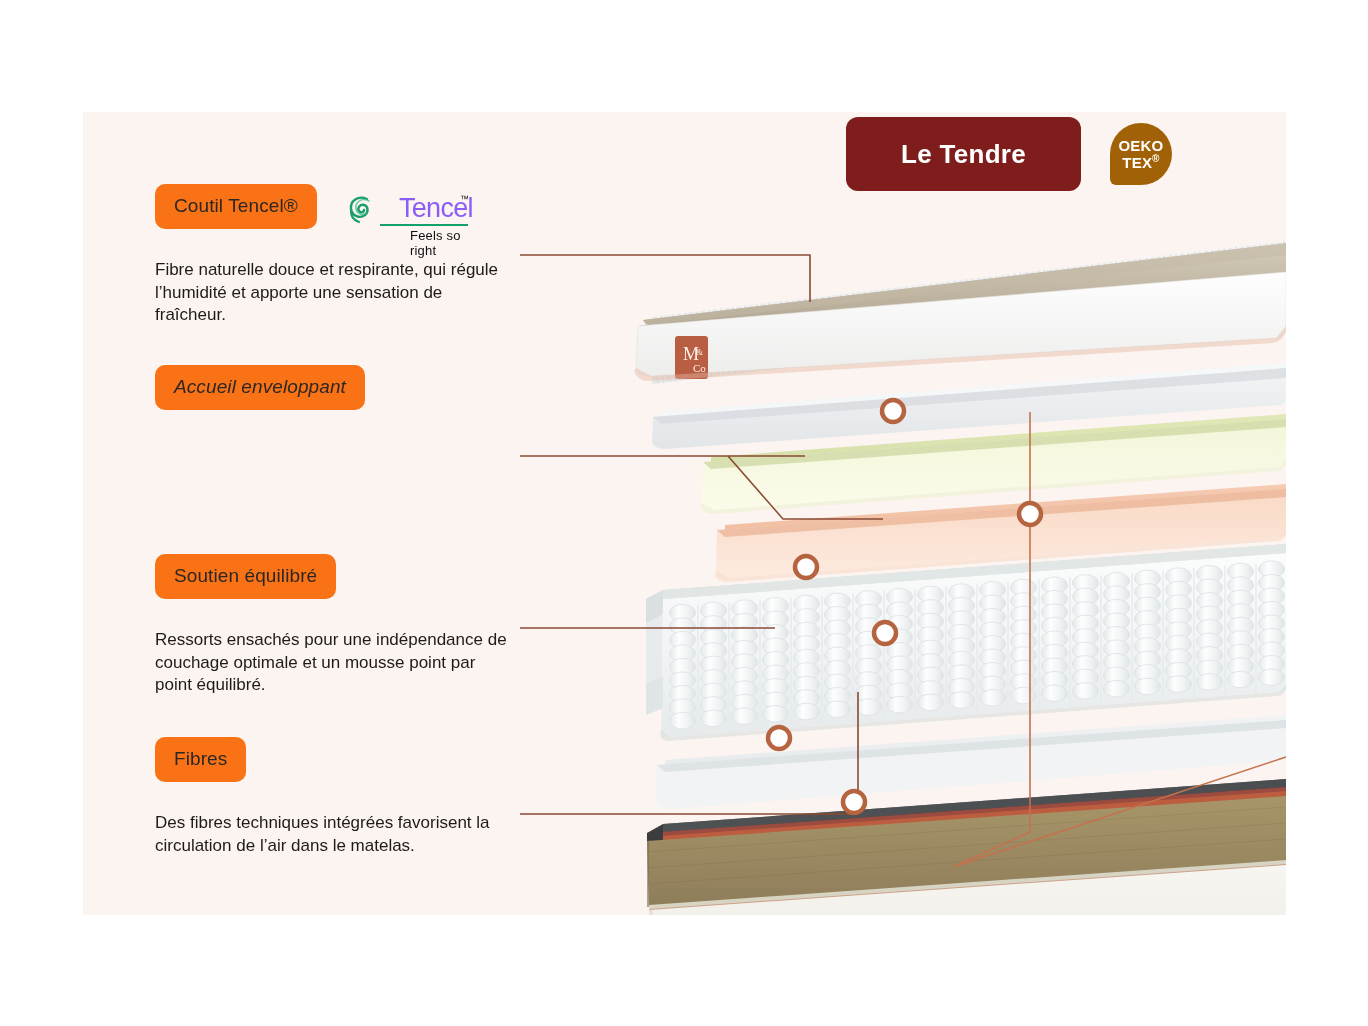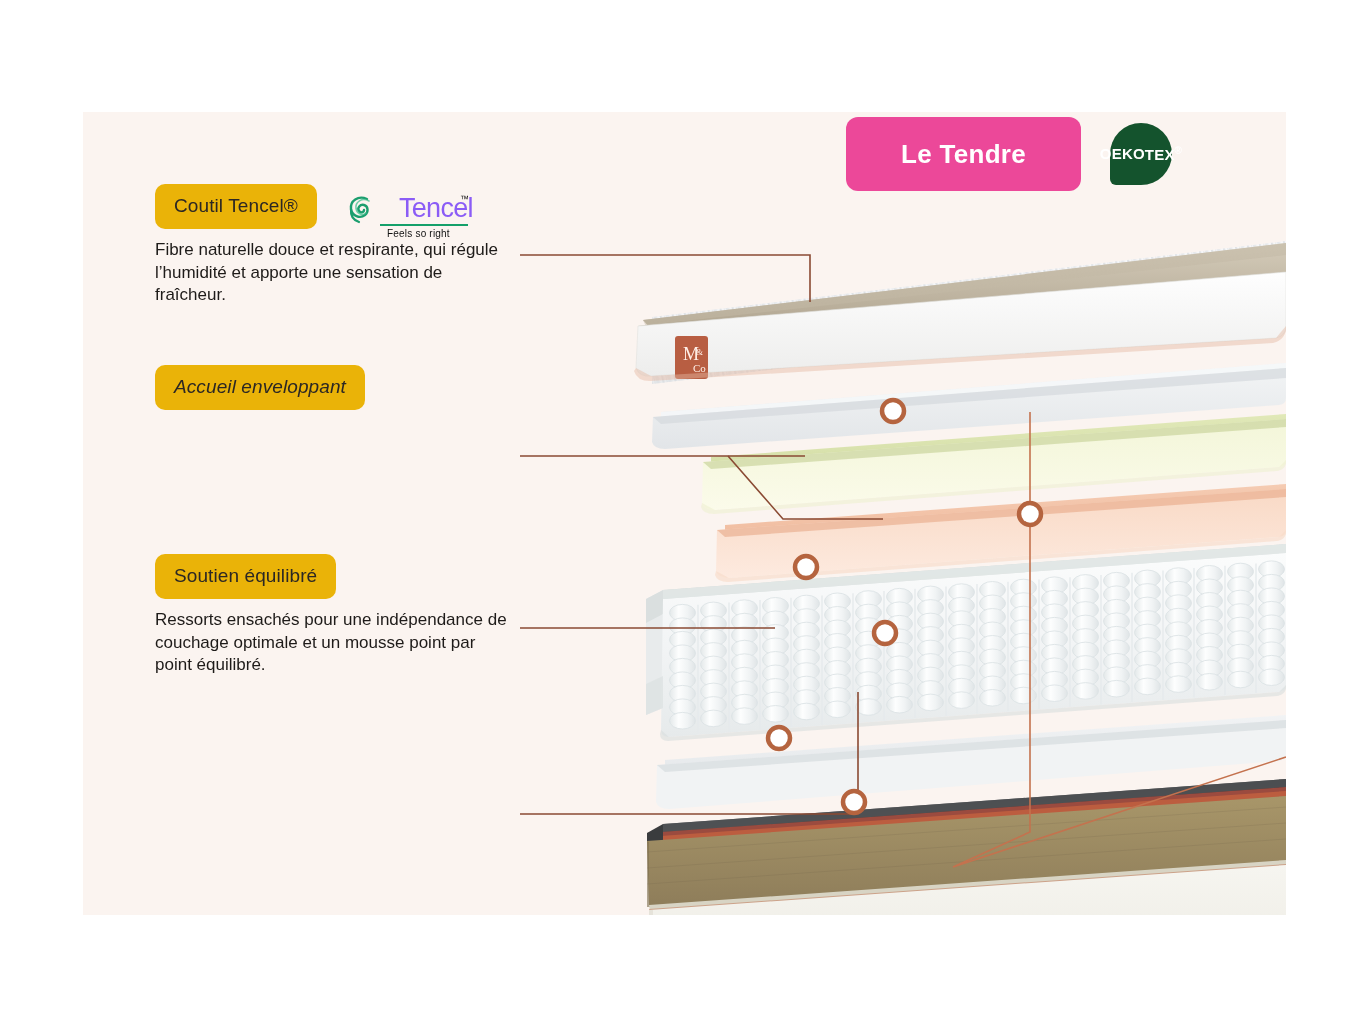"Le Tendre" .product-title-chip { background: #ec4899 -> #7f1d1d }
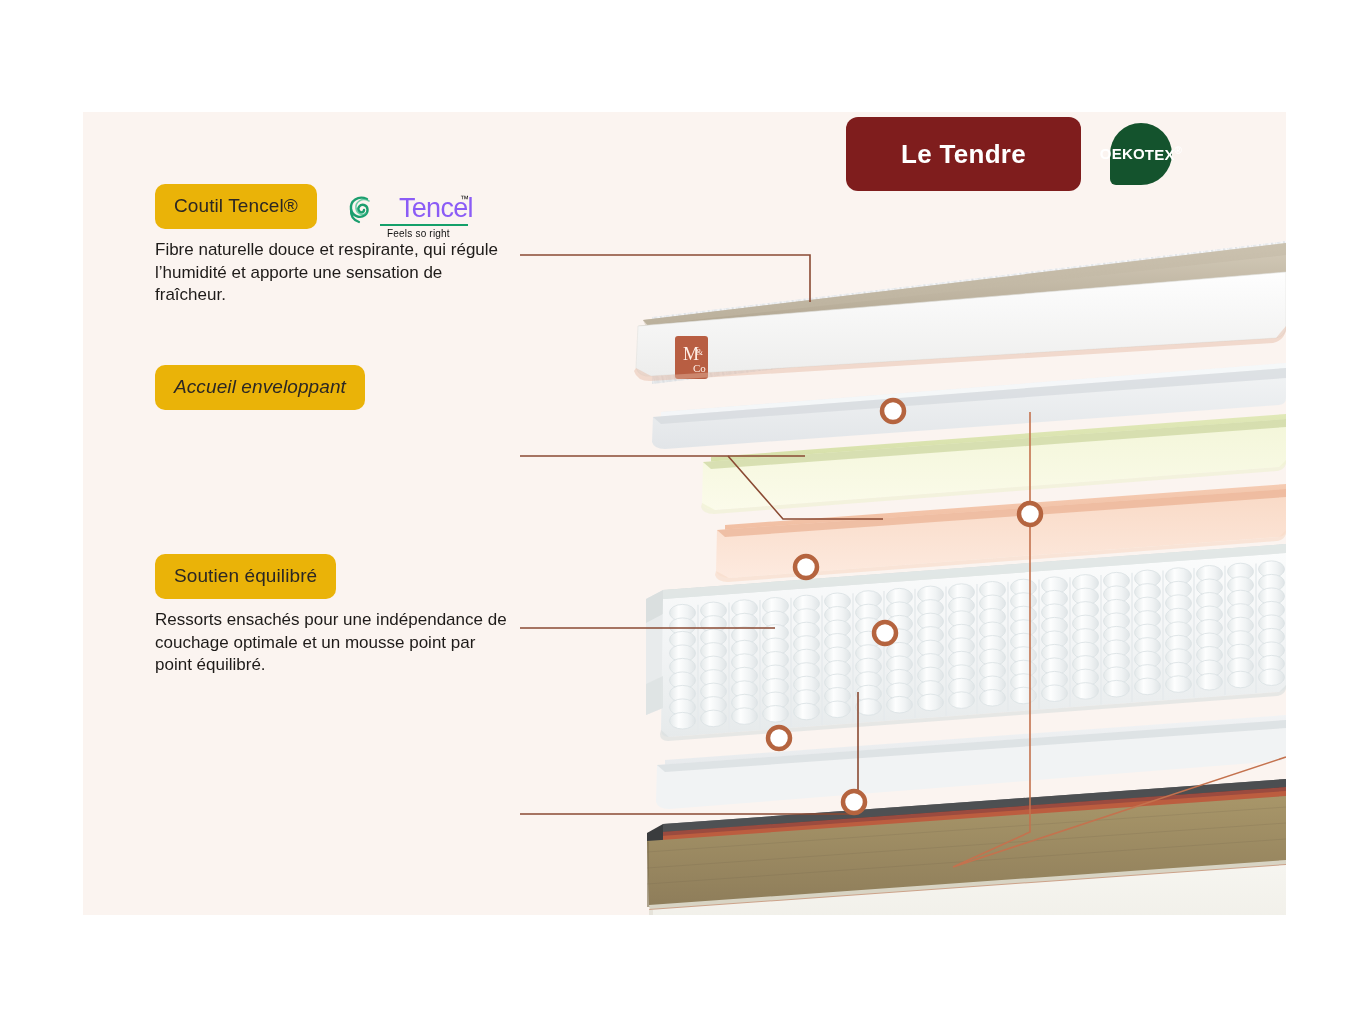"OEKO" .oeko-badge { background: #14532d -> #a16207; flex-direction: row -> column }
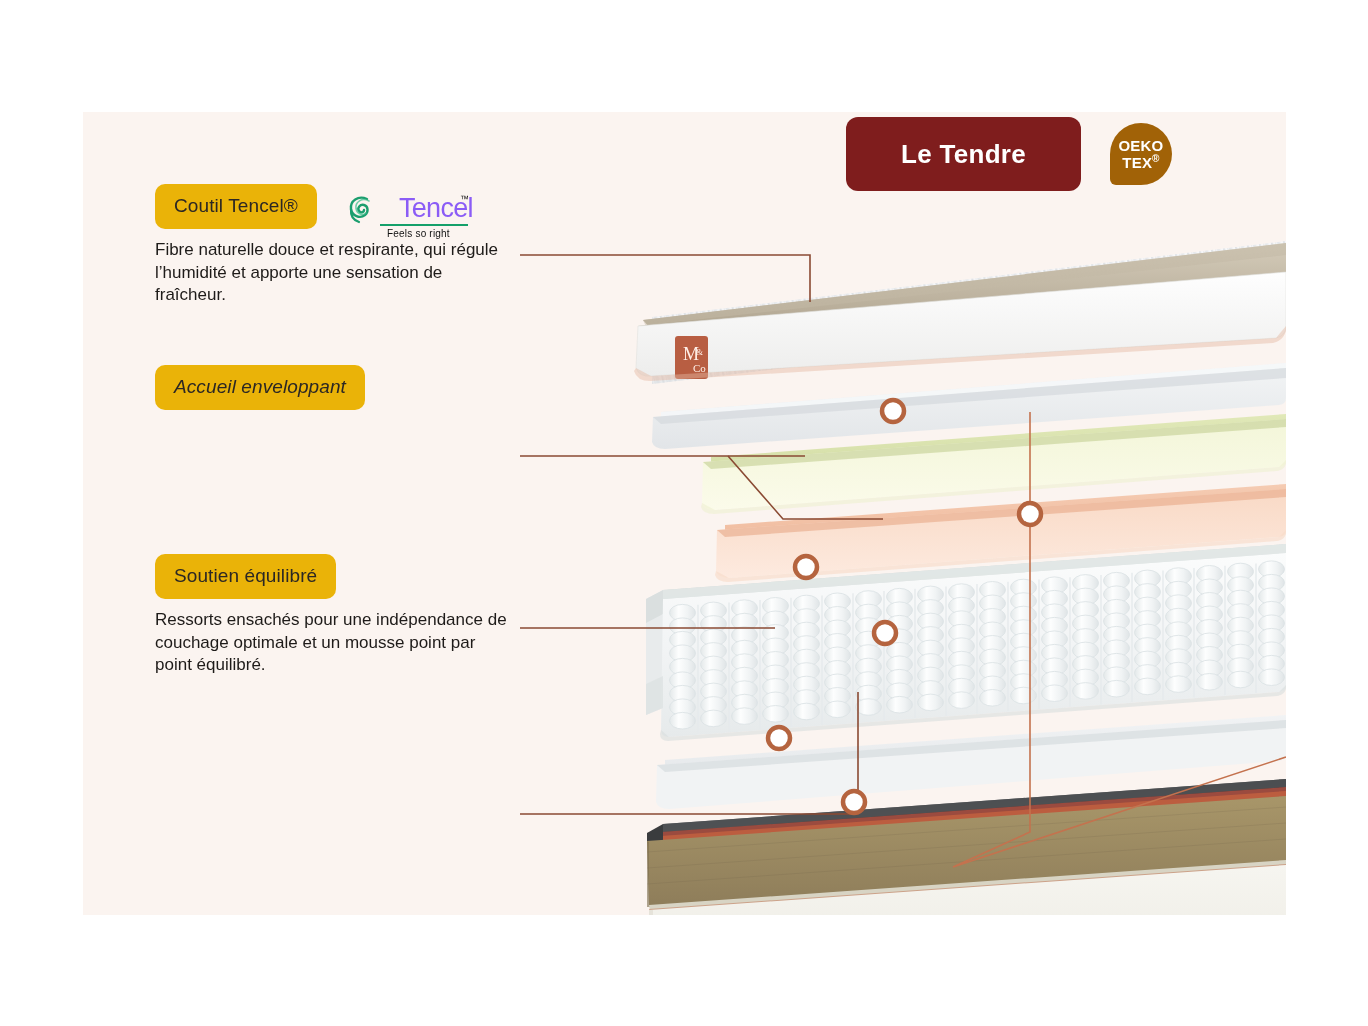"Coutil Tencel®" .feature-chip { background: #eab308 -> #f97316; margin-bottom: 10px -> 30px }
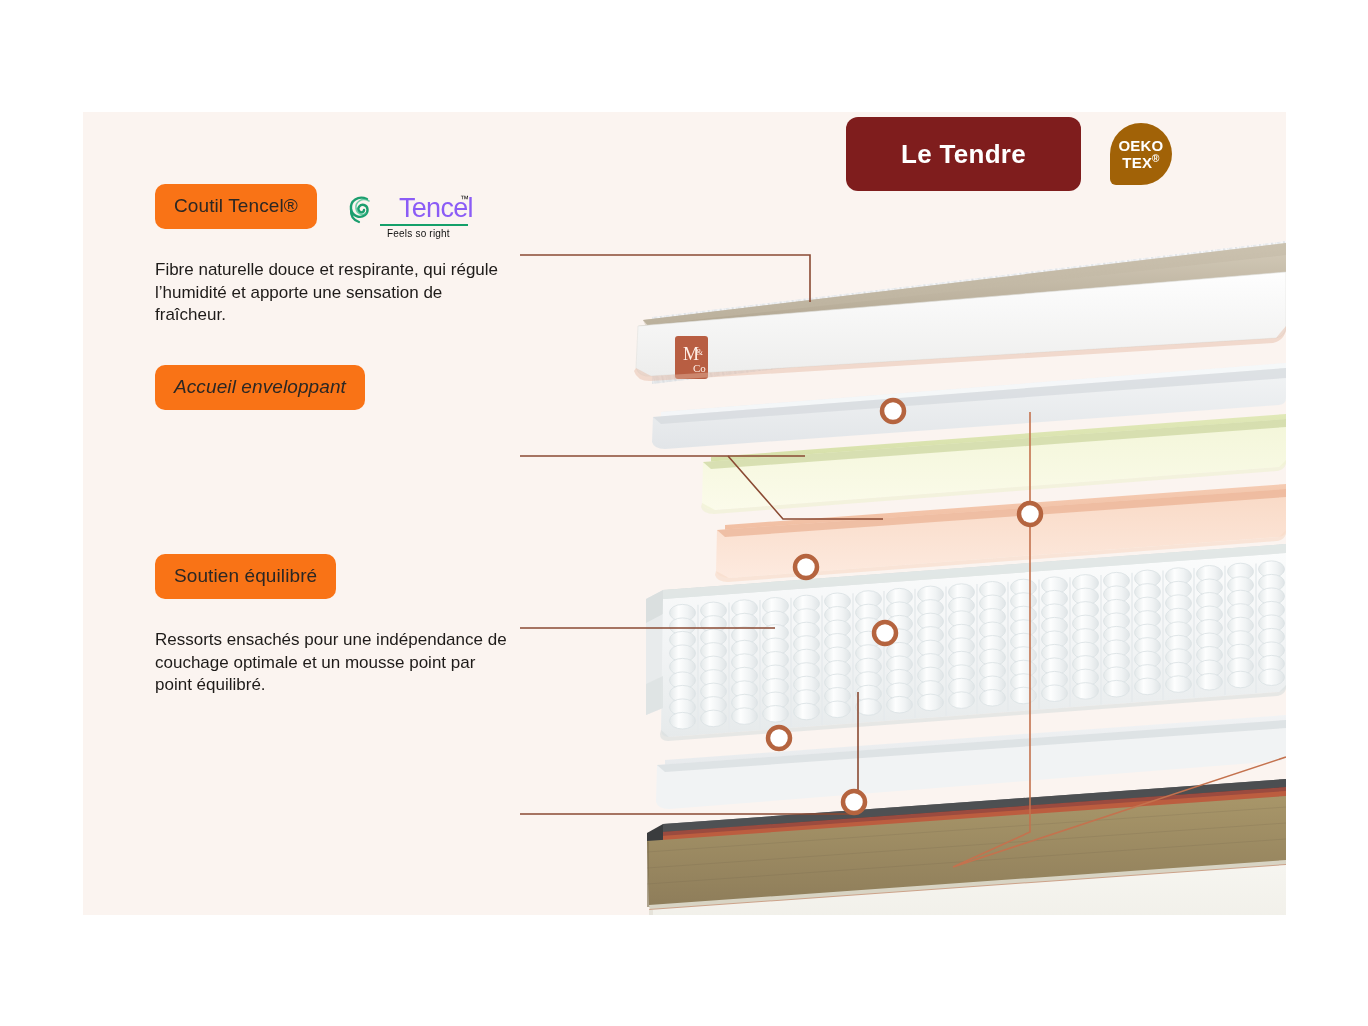"Feels so right" .tencel-logo .tencel-tag { font-size: 10px -> 13px; left: 40px -> 63px }
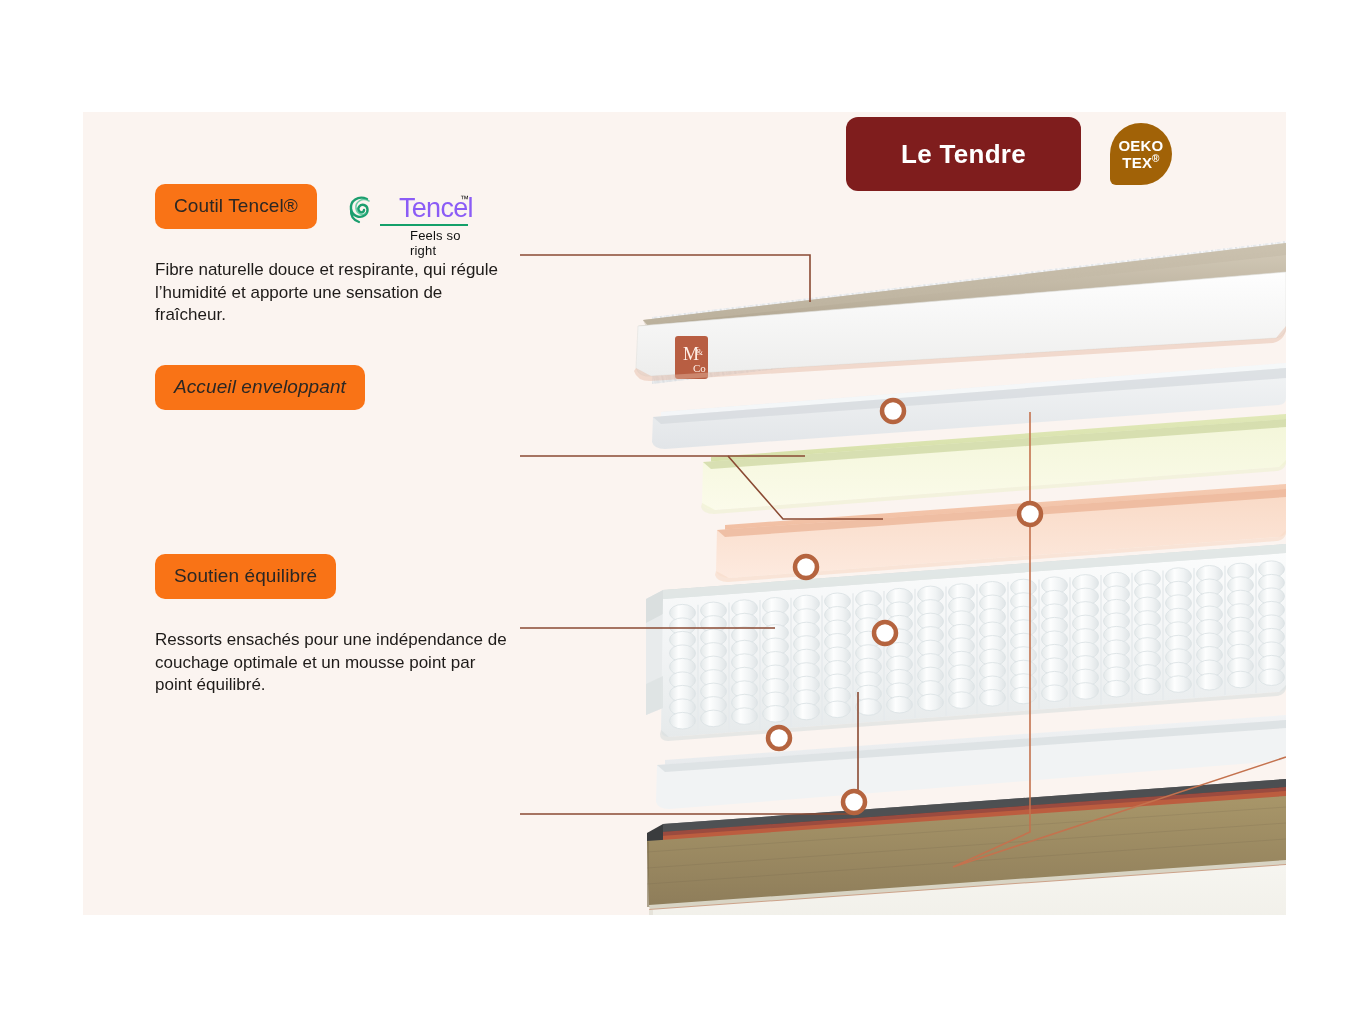"Fibres" div.feature { html: none -> <div> <div> <span>Fibres</span> </div> <div>Des fibres techniques intégrées favorisent la circulation de l’air dans le matelas.</div> </div> }
